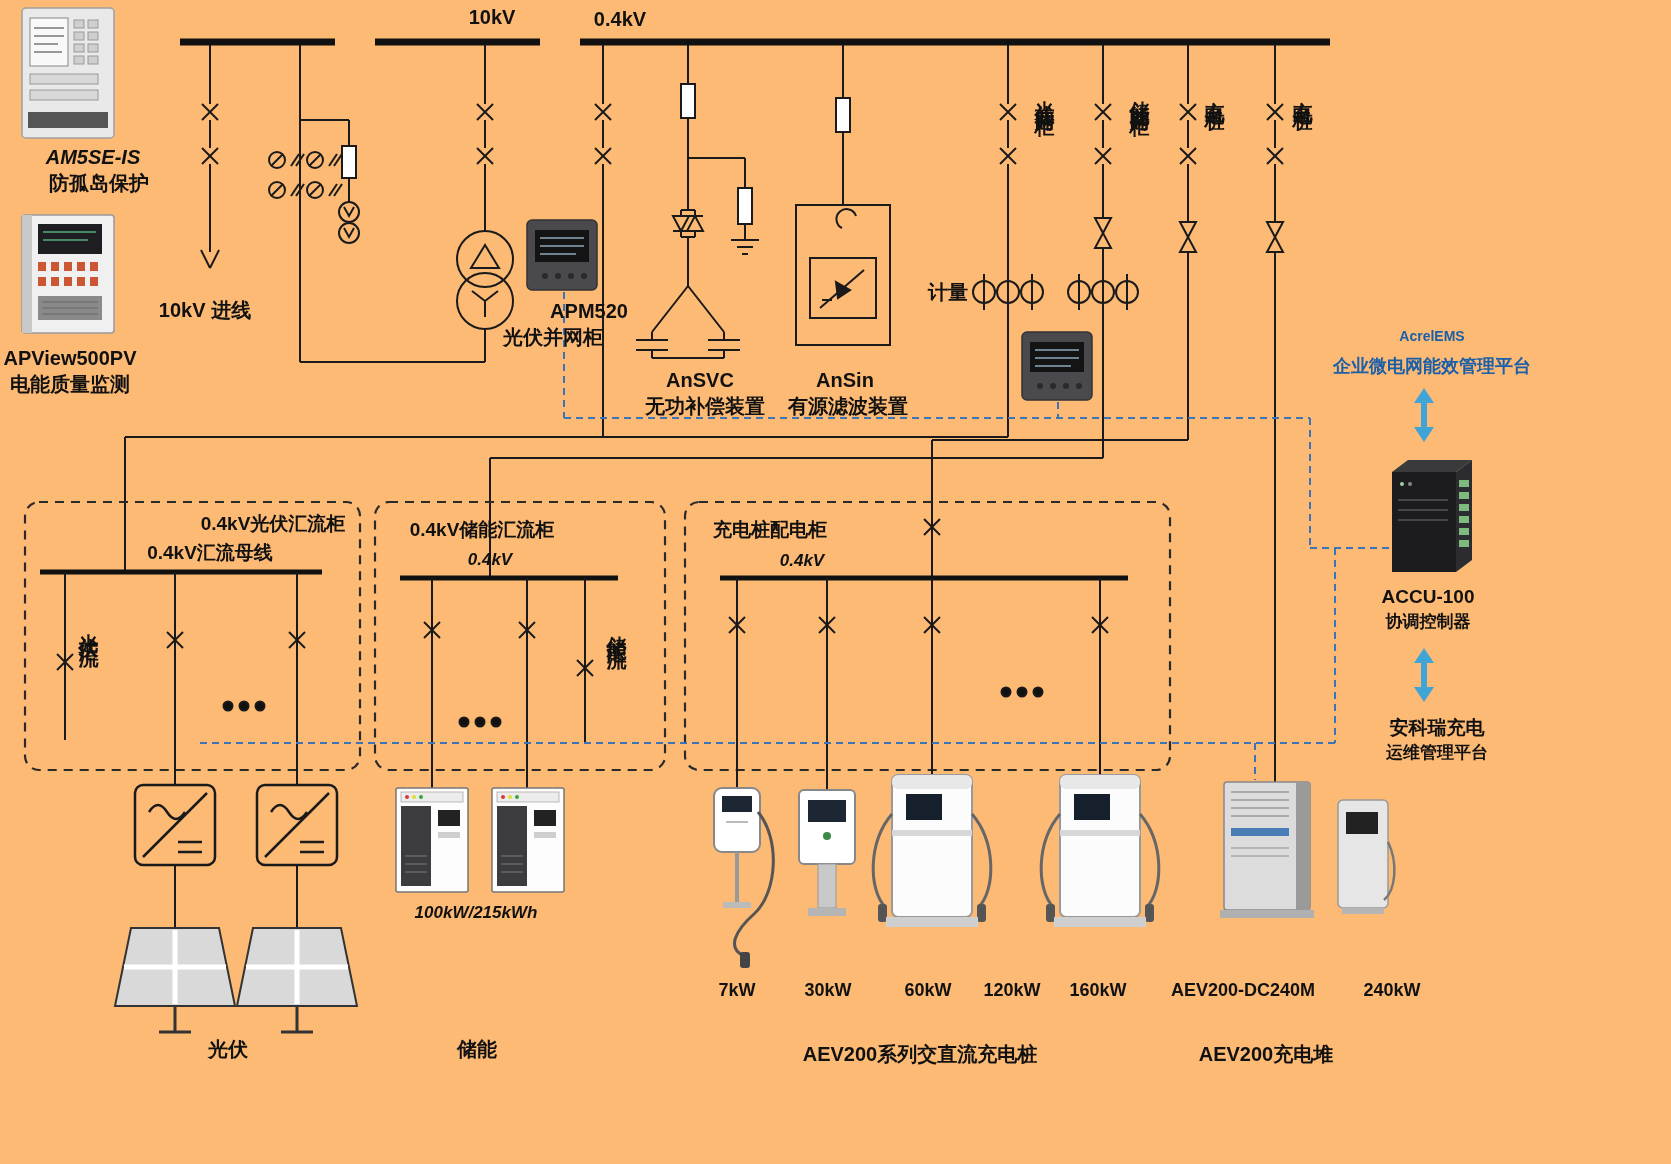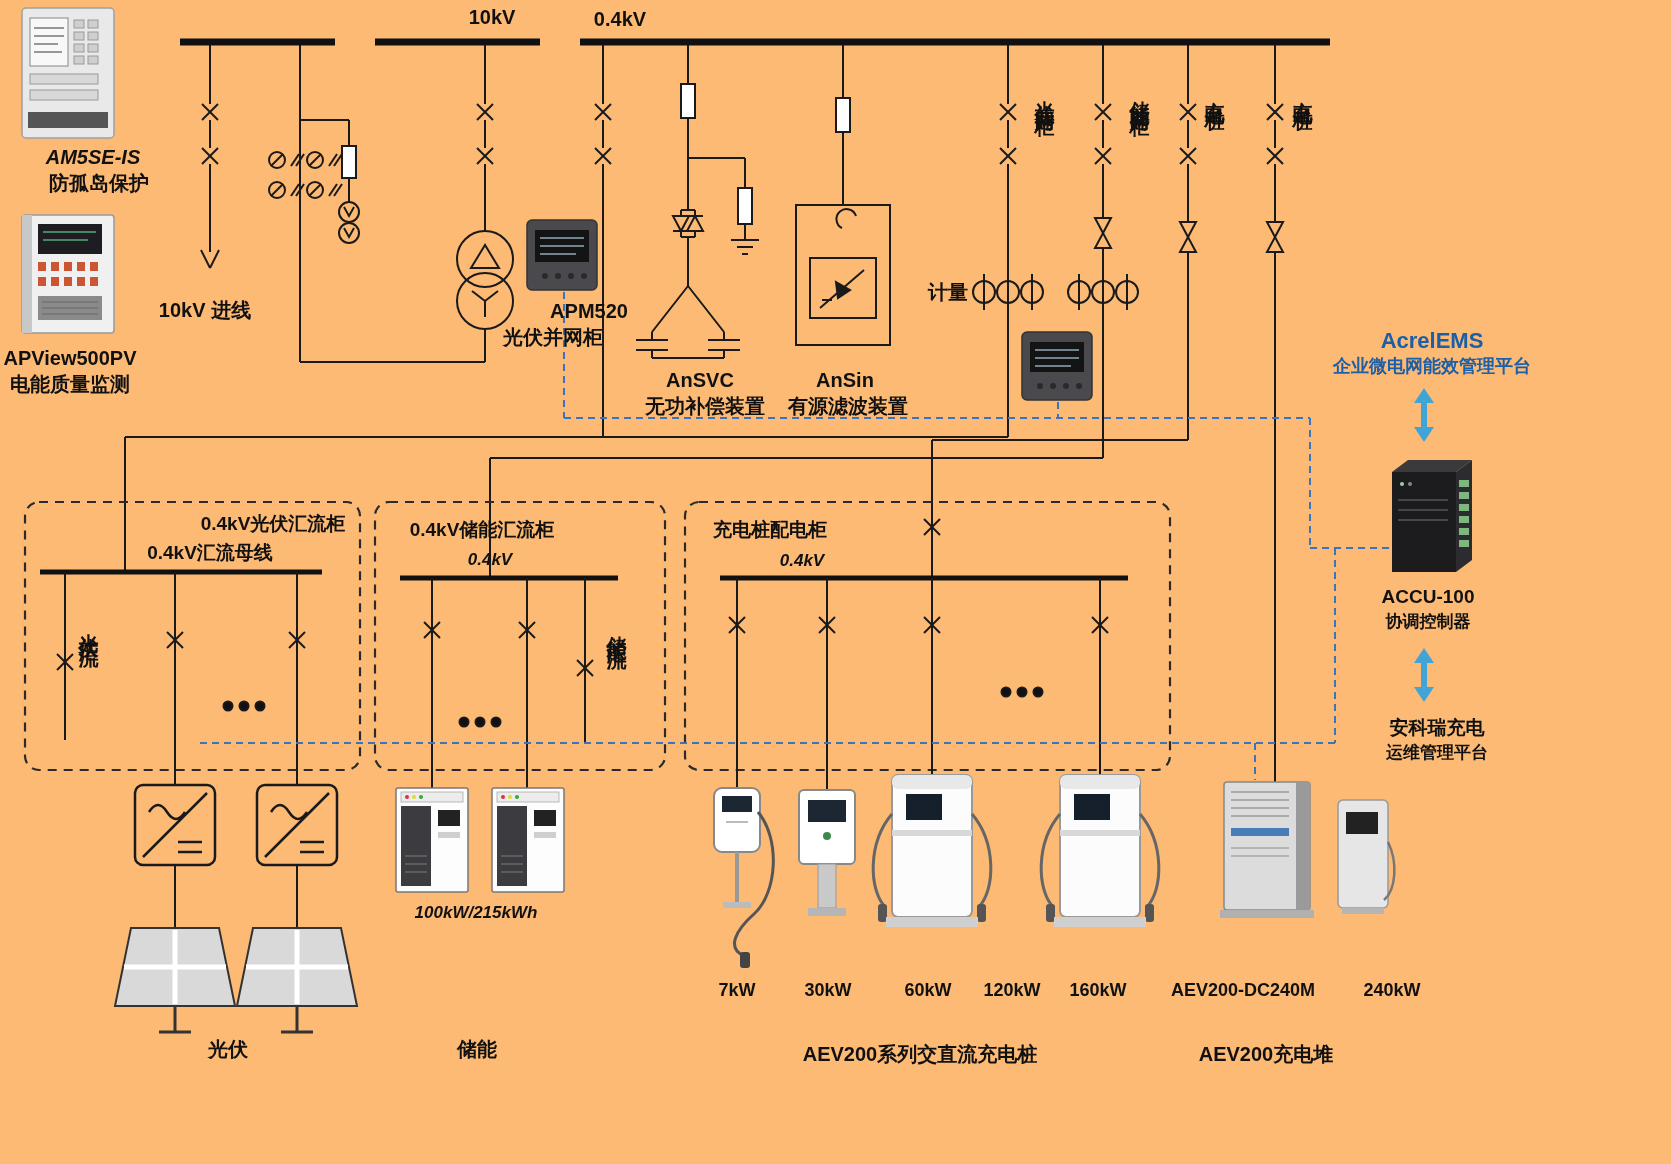"AcrelEMS" div.lbl { font-size: 22px -> 14px }
